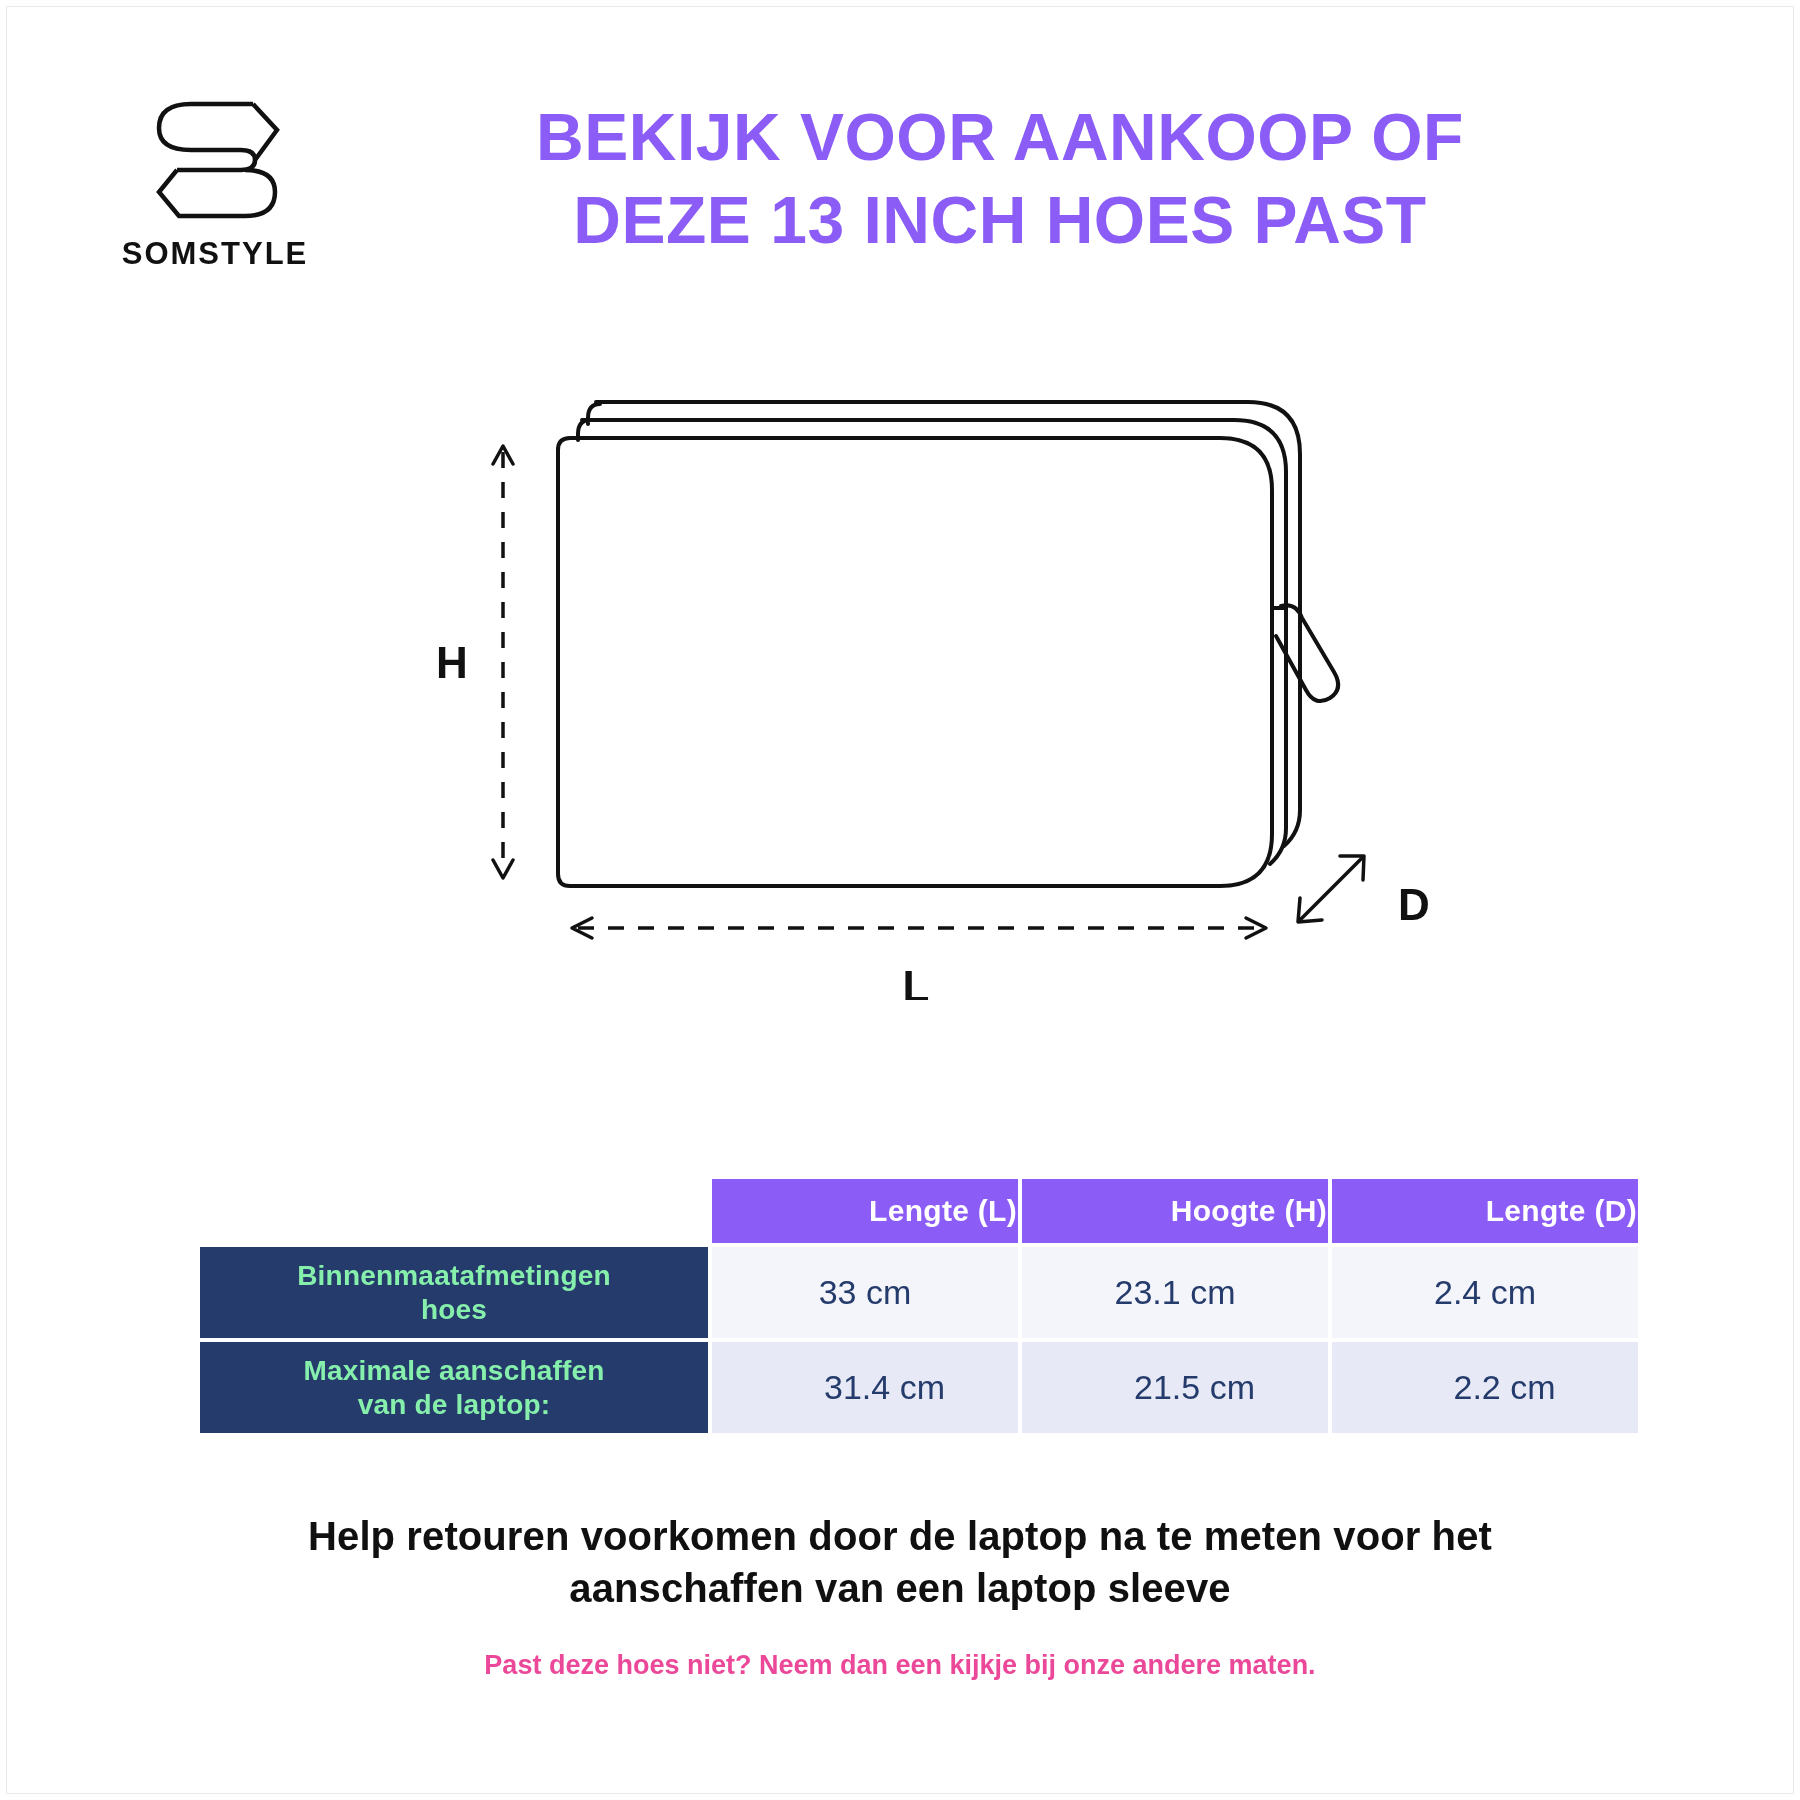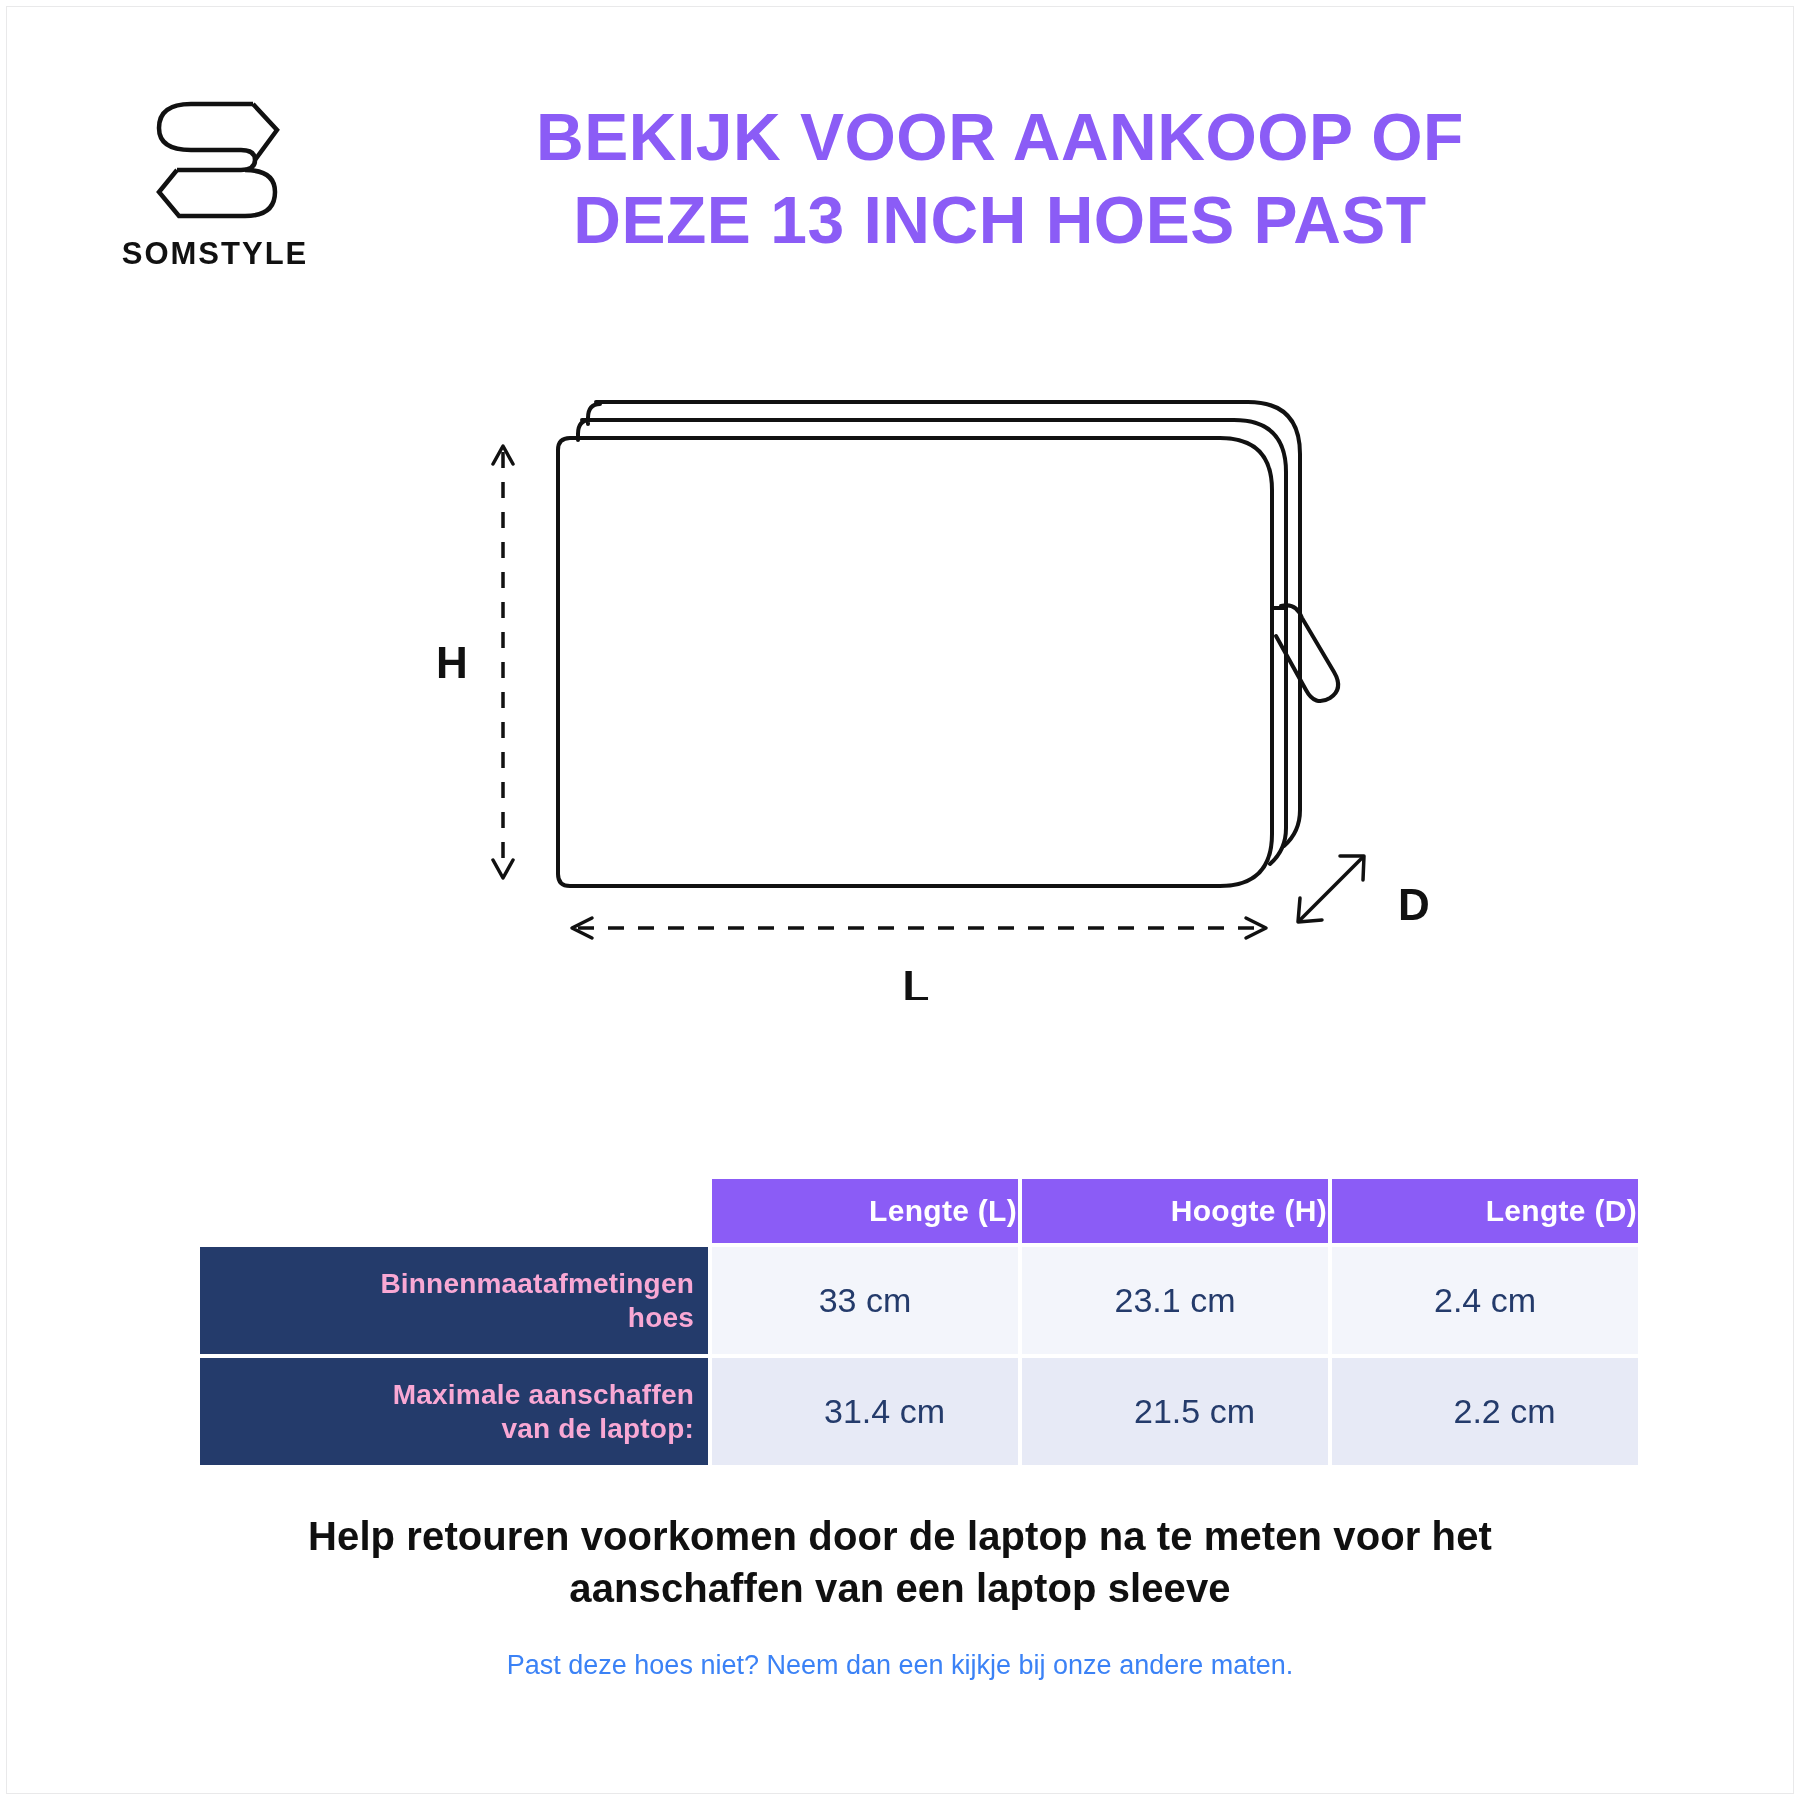"Binnenmaatafmetingen" th.rowhead { color: #f9a8d4 -> #86efac; padding: 20px 14px -> 12px 14px; text-align: right -> center }
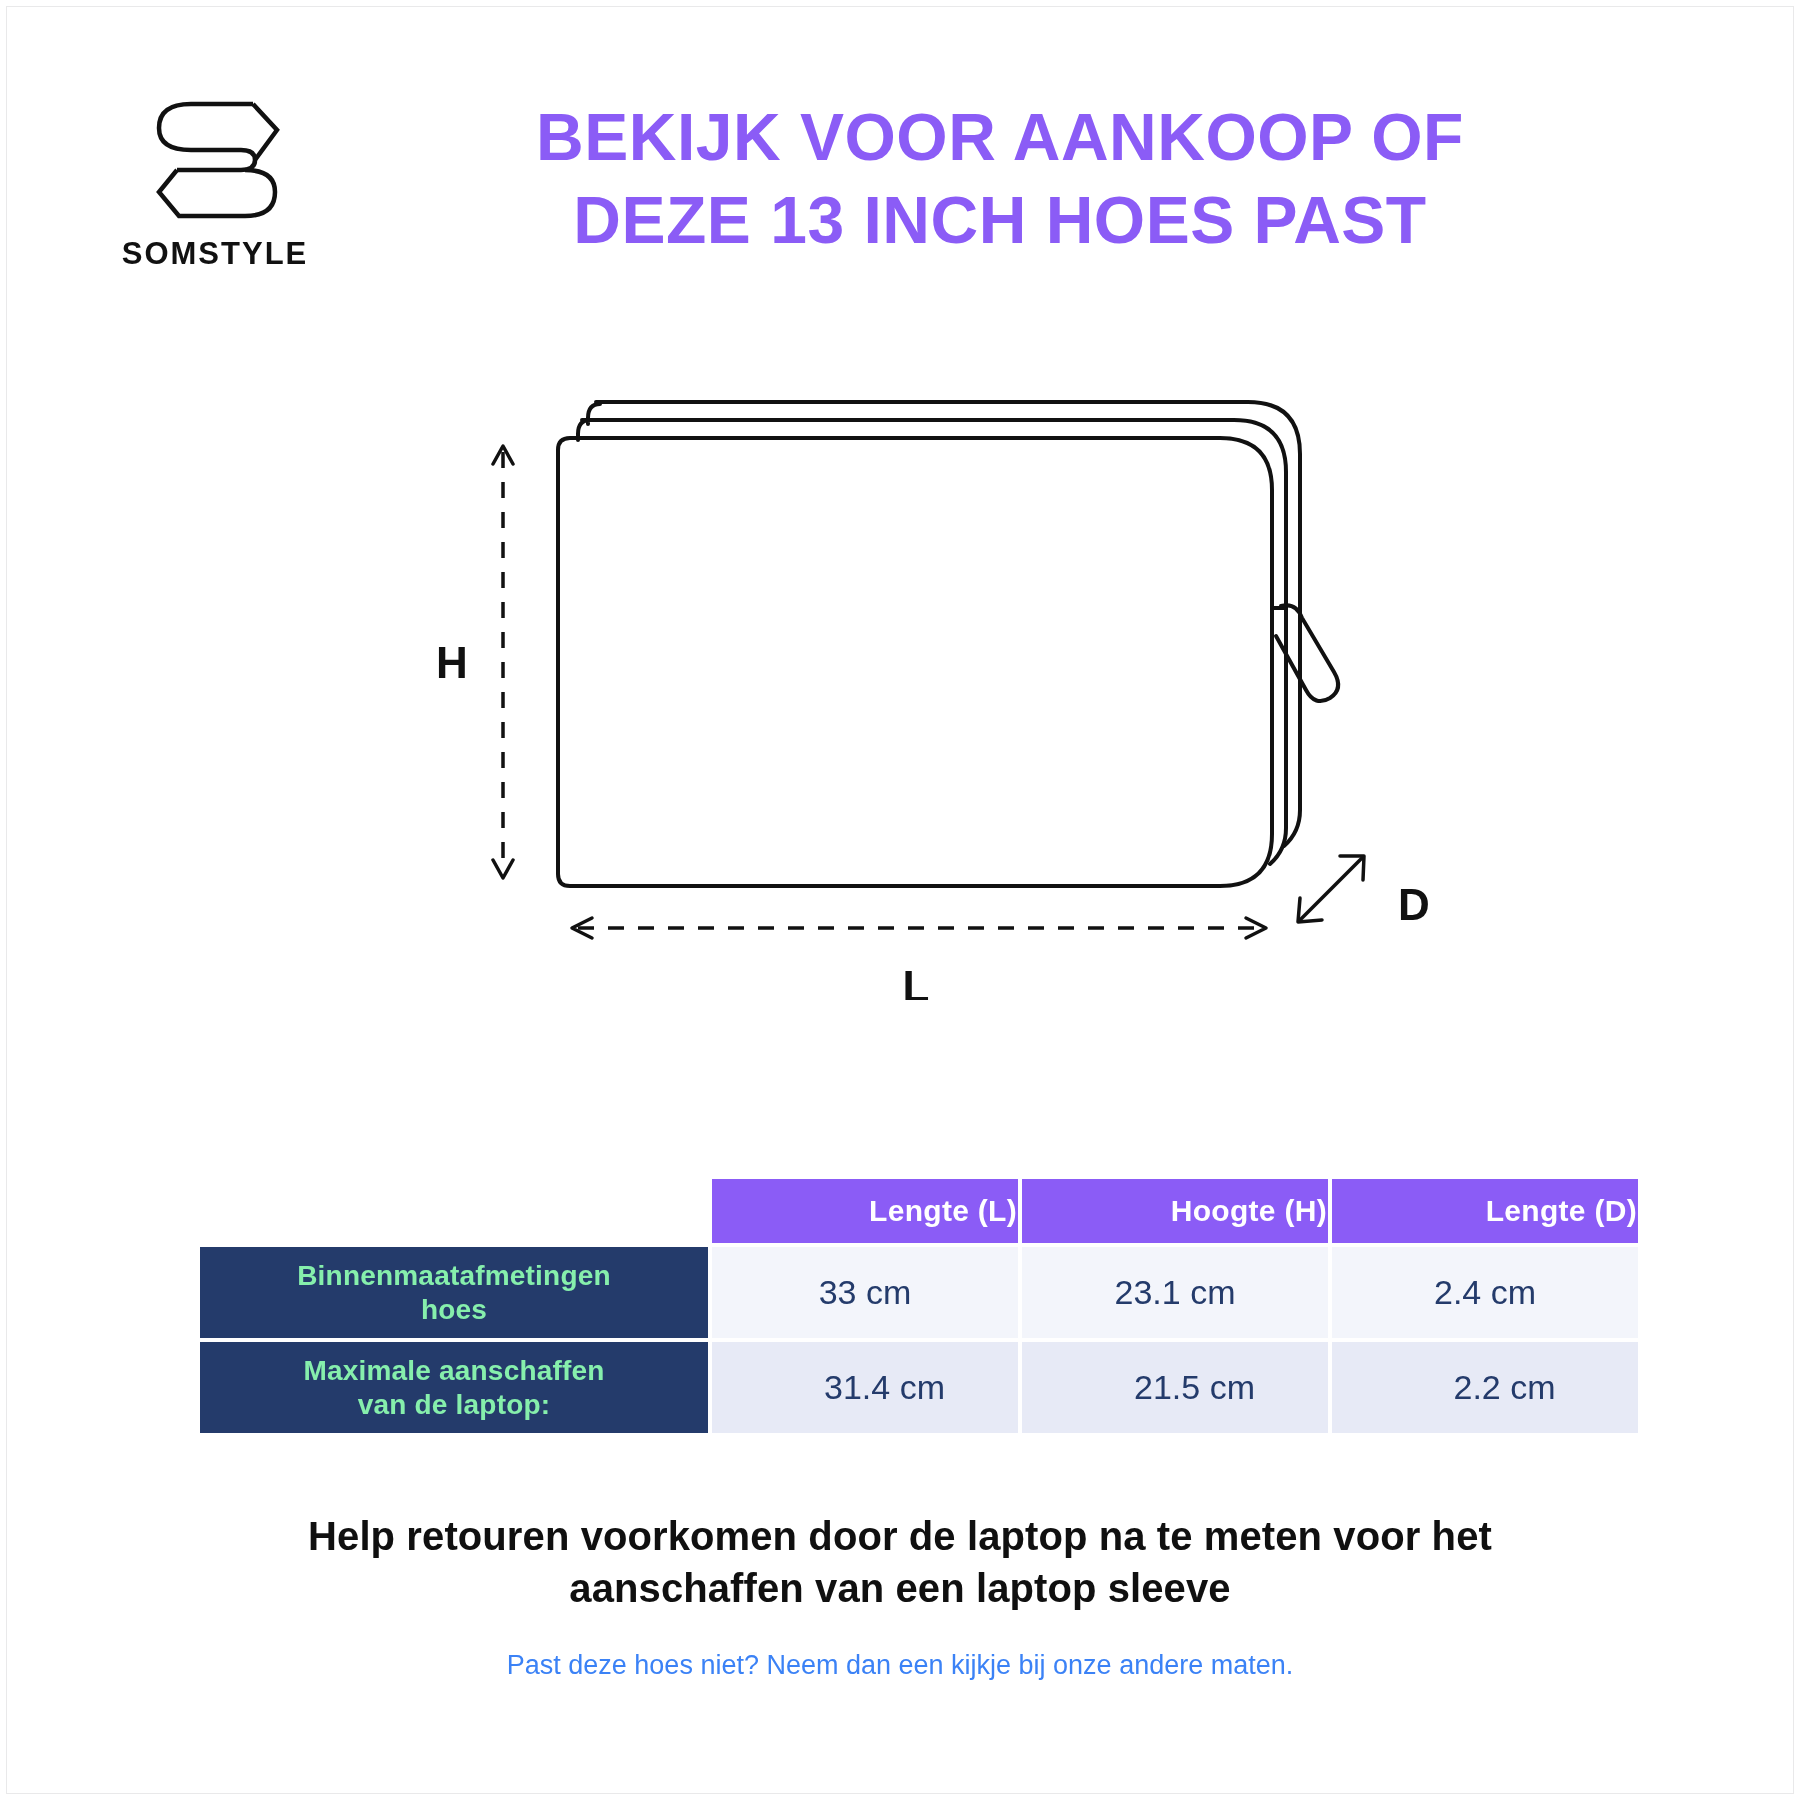"Past deze hoes niet? Neem" .footnote-small { color: #3b82f6 -> #ec4899; font-weight: 400 -> 700 }
